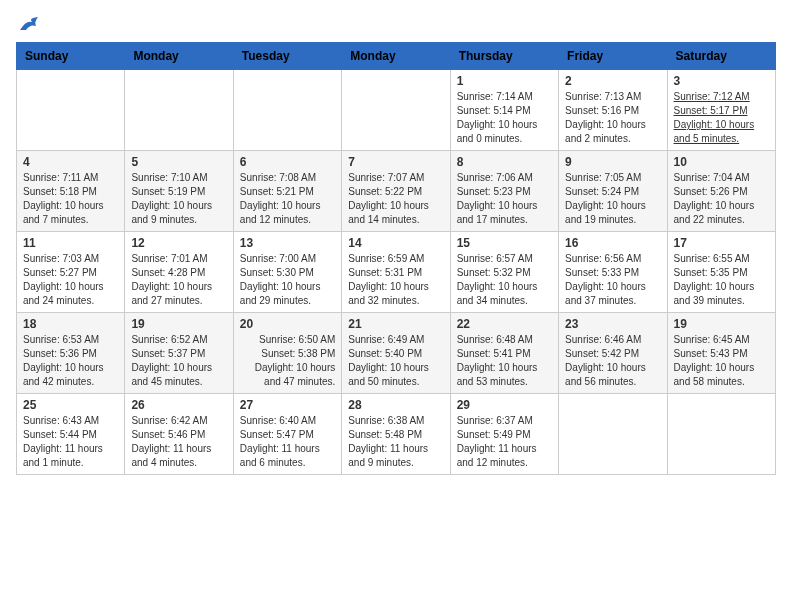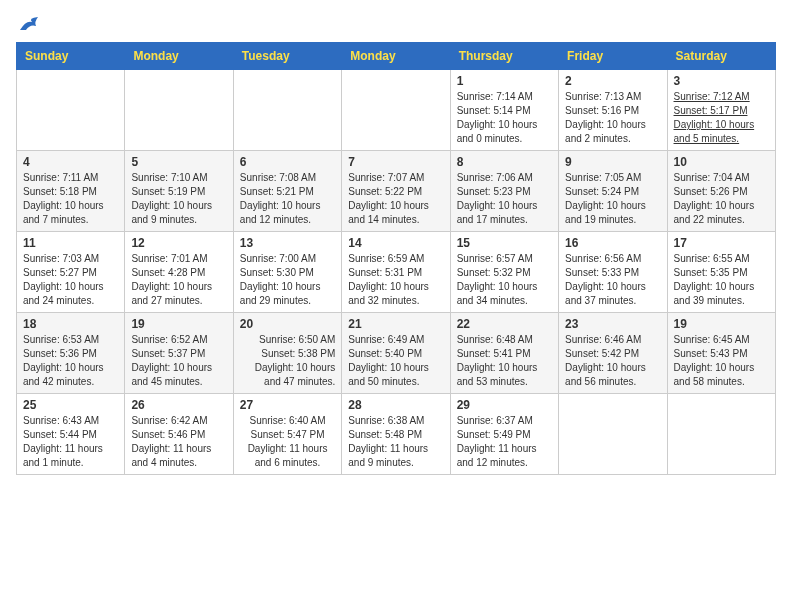"Sunday" .calendar th { color: #fde047 -> #000000 }
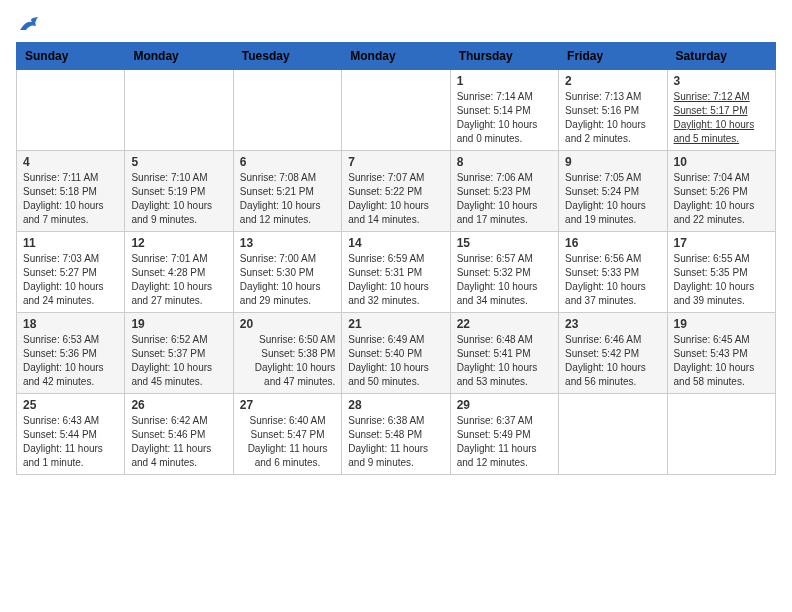"Sunrise: 6:40 AM" div.day-info { text-align: center -> none }
